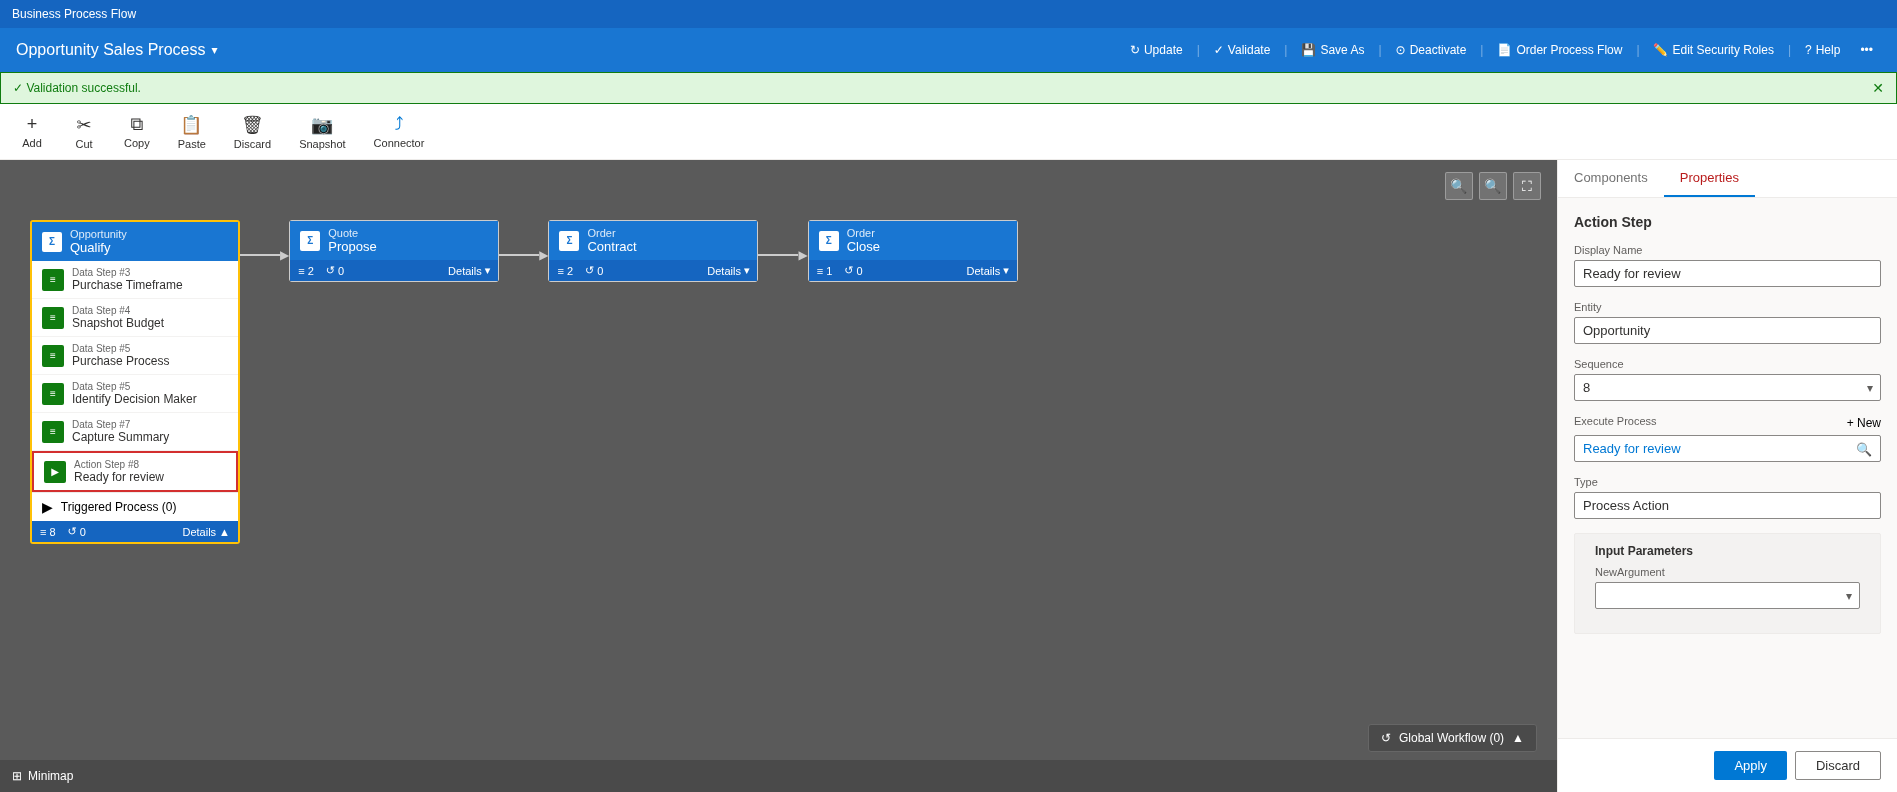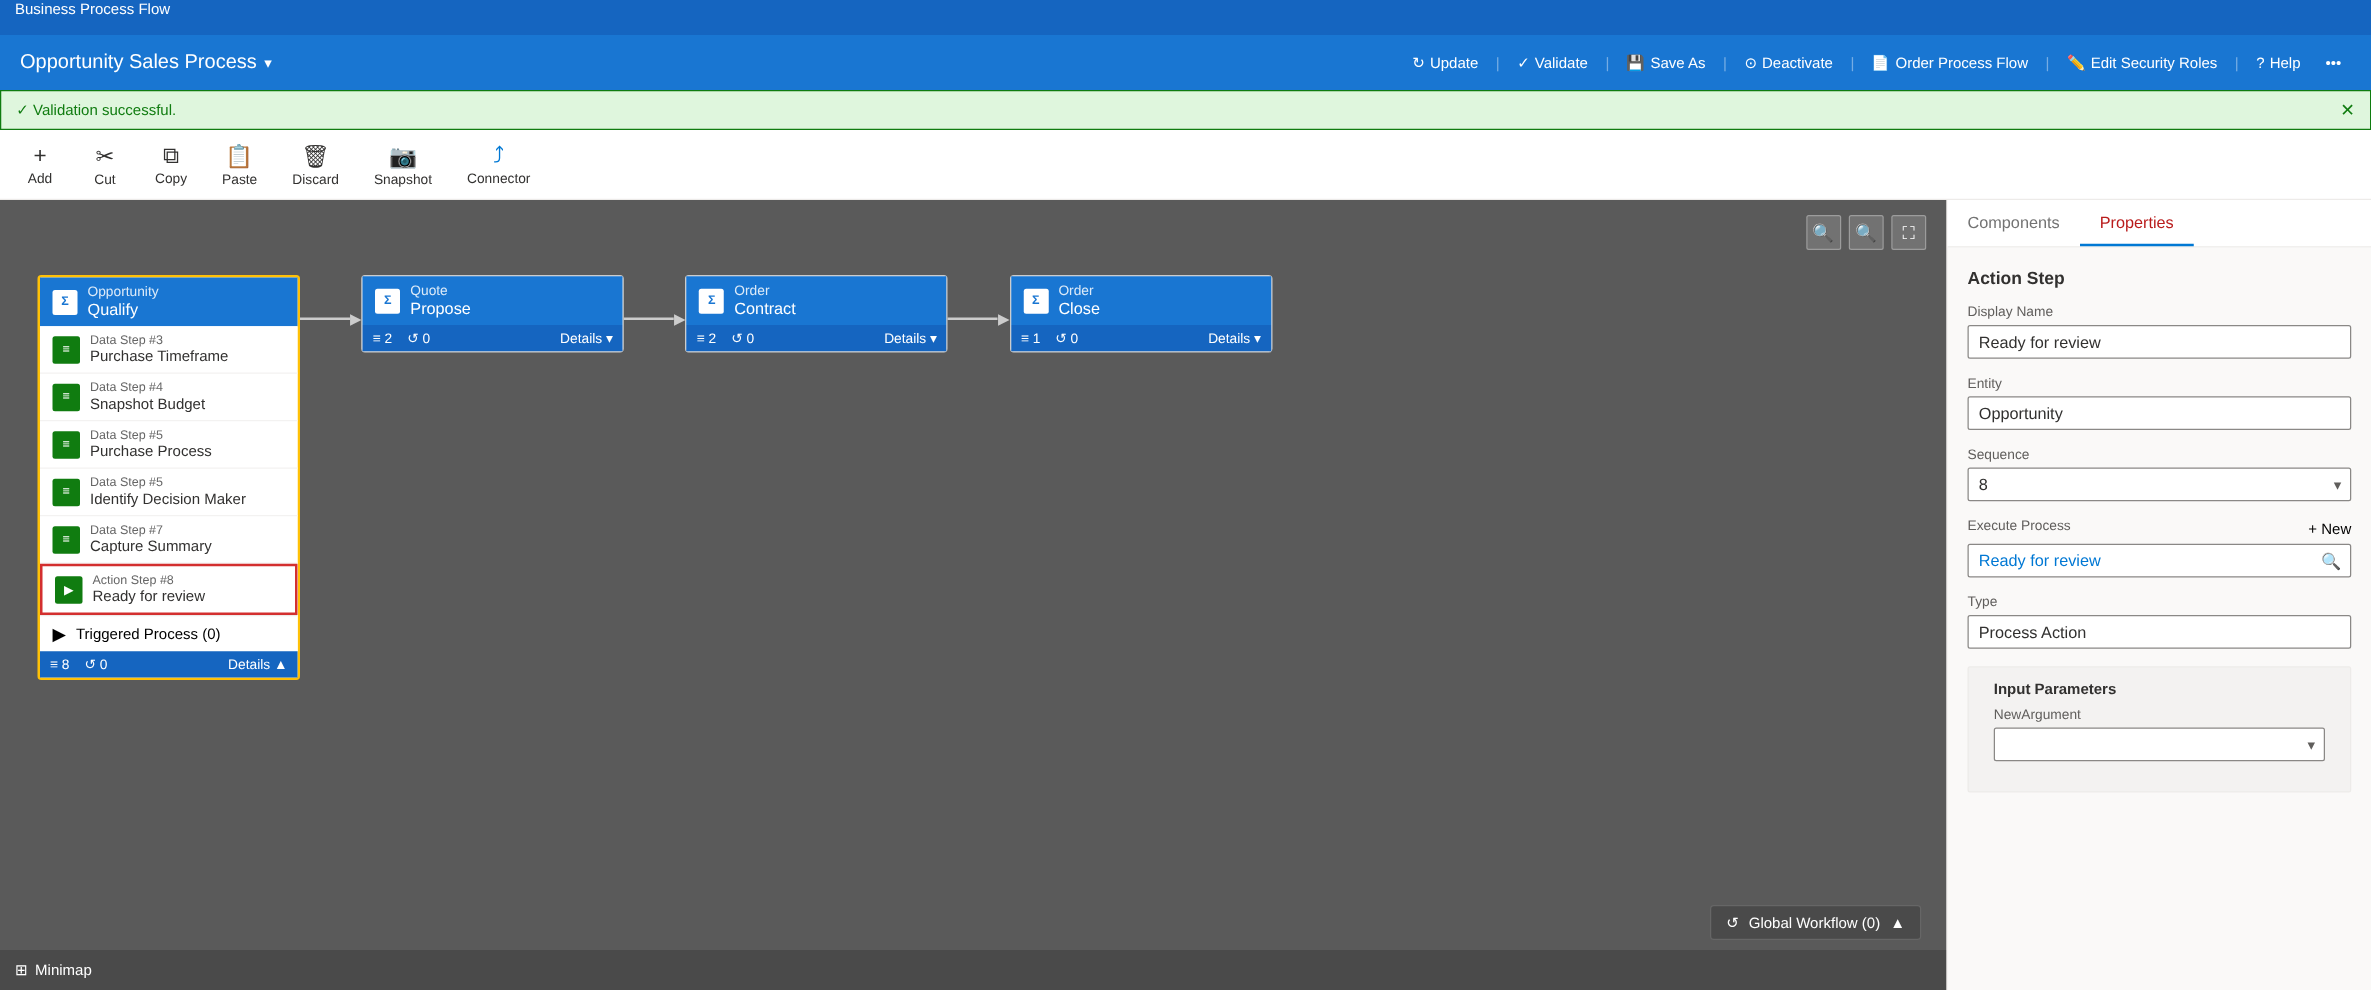"Business Process Flow" .top-bar { align-items: none -> center }
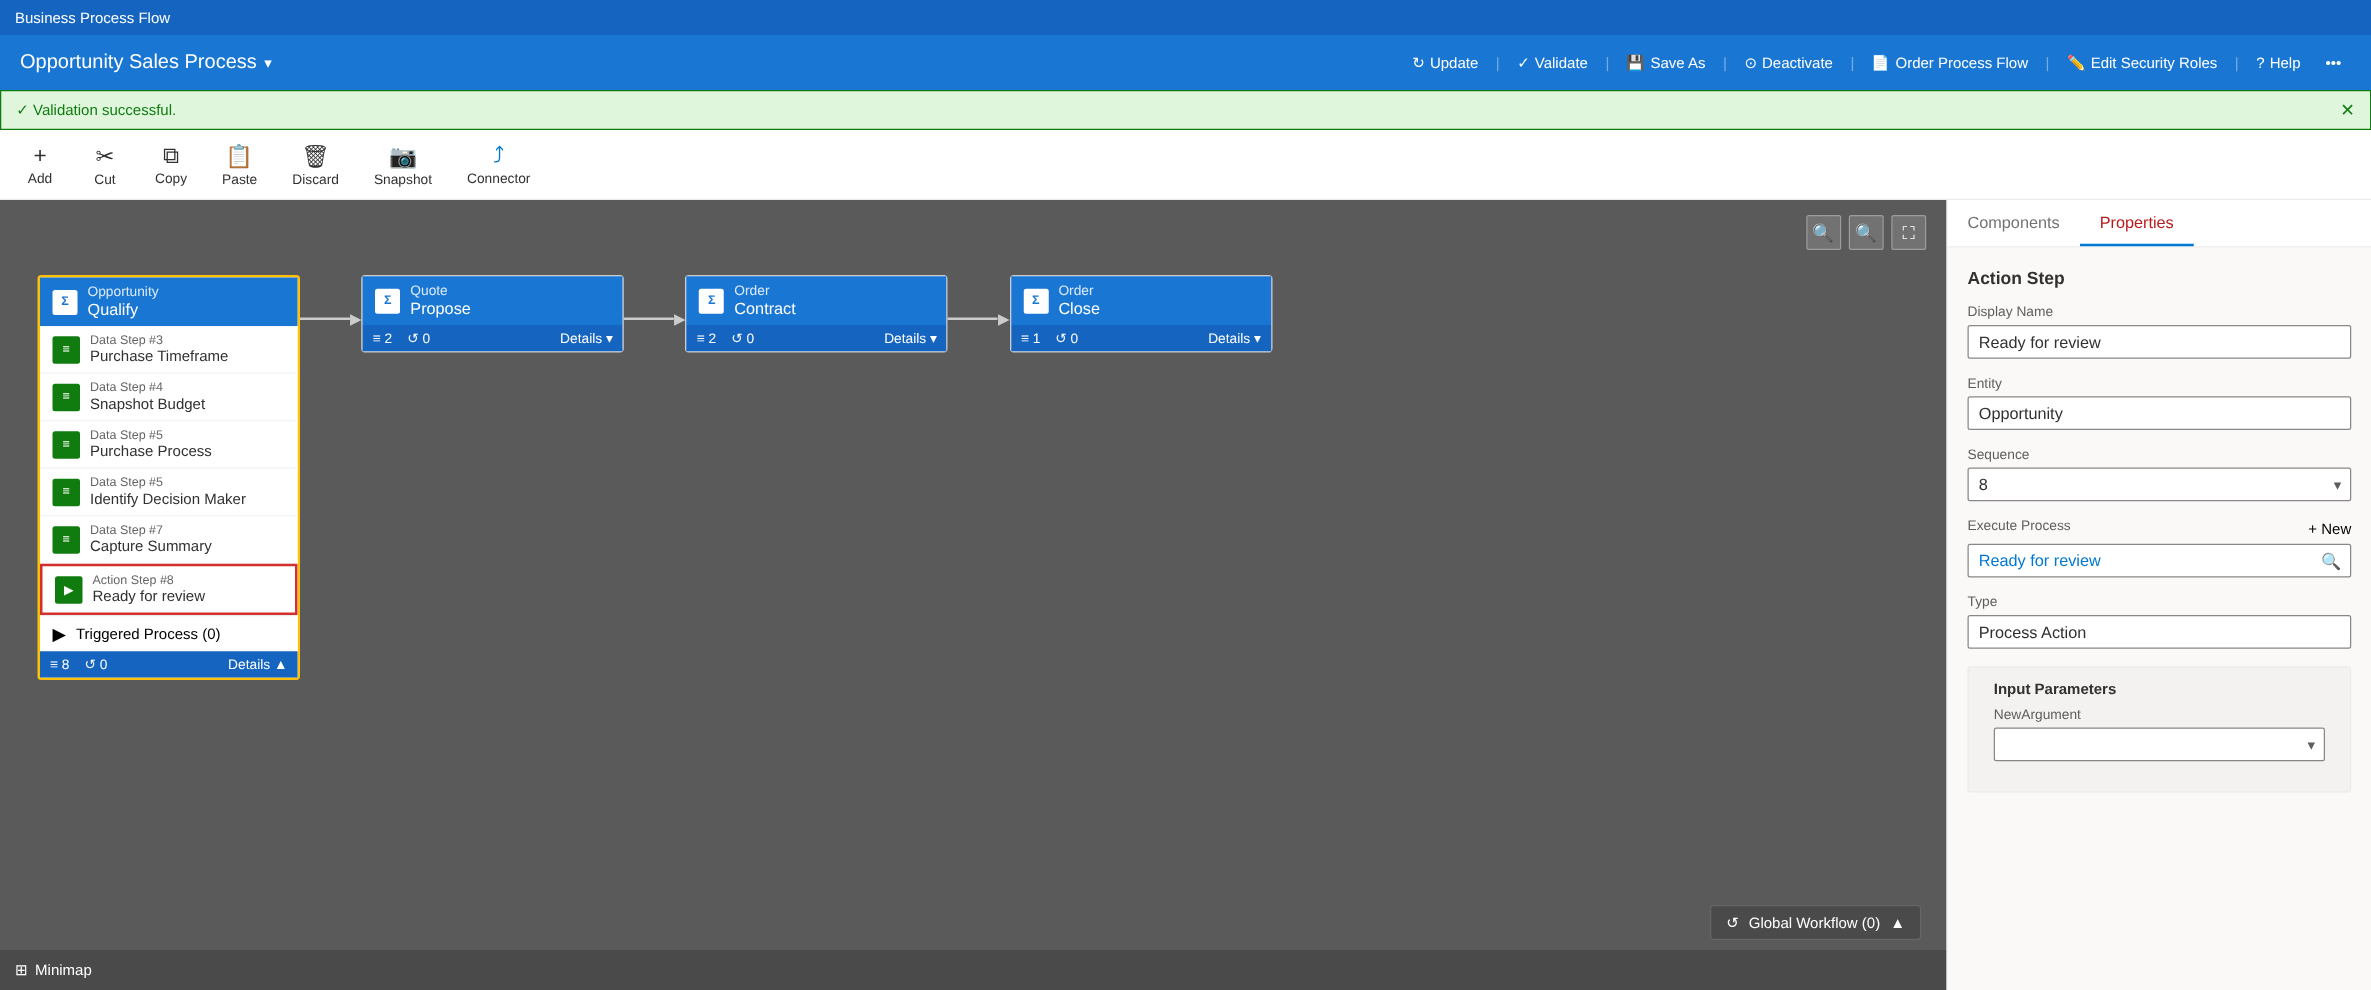"Apply" div.panel-footer { html: none -> <div> <button>Apply</button> <button>Discard</button> </div> }
